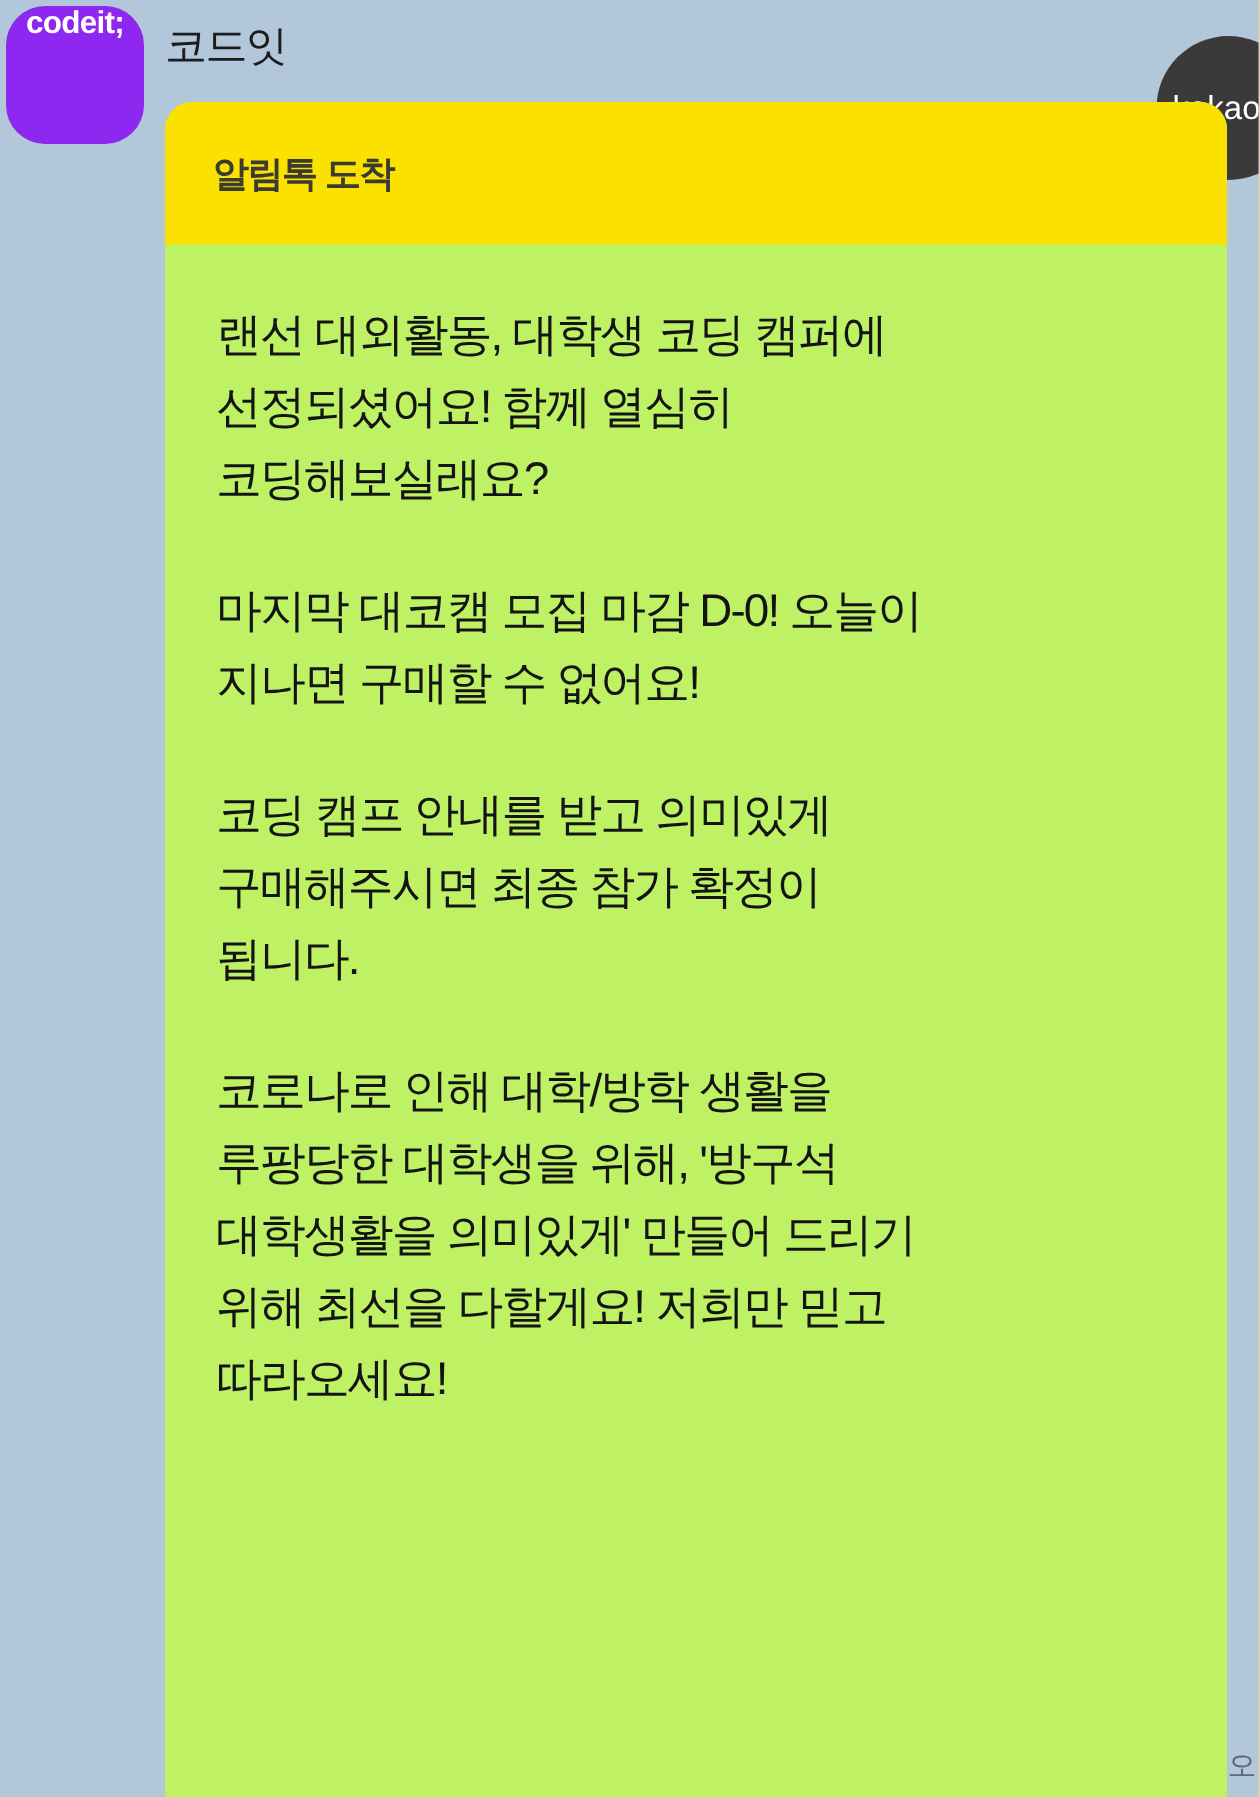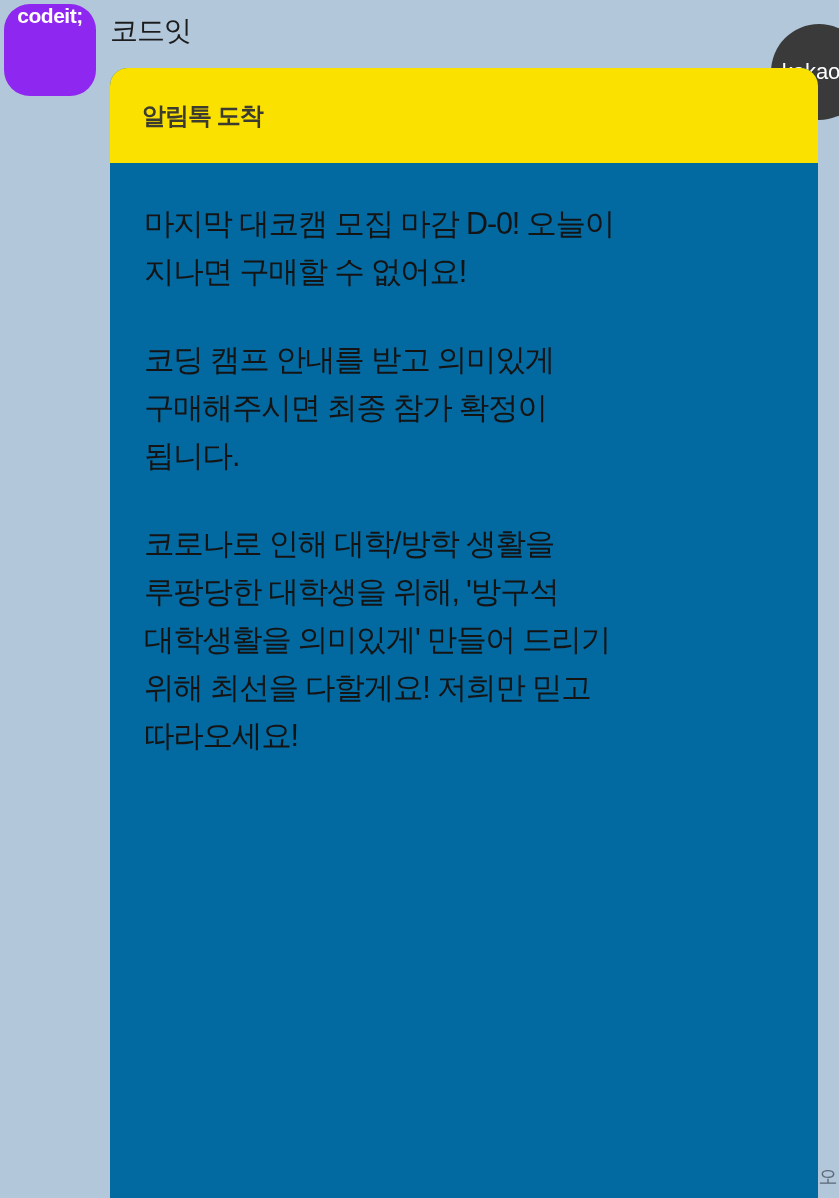"알림톡 도착" .bubble { background: #0369a1 -> #bef264 }
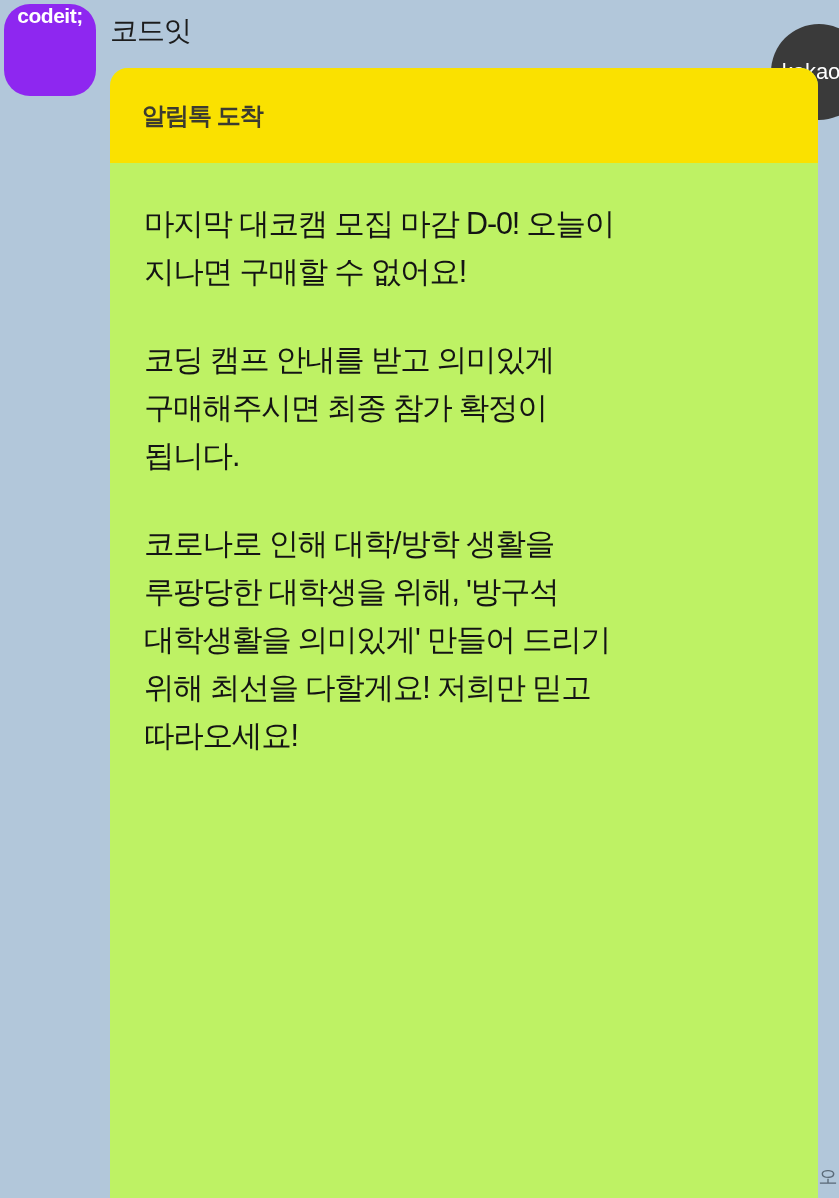"랜선 대외활동, 대학생 코딩 캠퍼에" p.msg-para { html: none -> <p>랜선 대외활동, 대학생 코딩 캠퍼에 선정되셨어요! 함께 열심히 코딩해보실래요?</p> }
